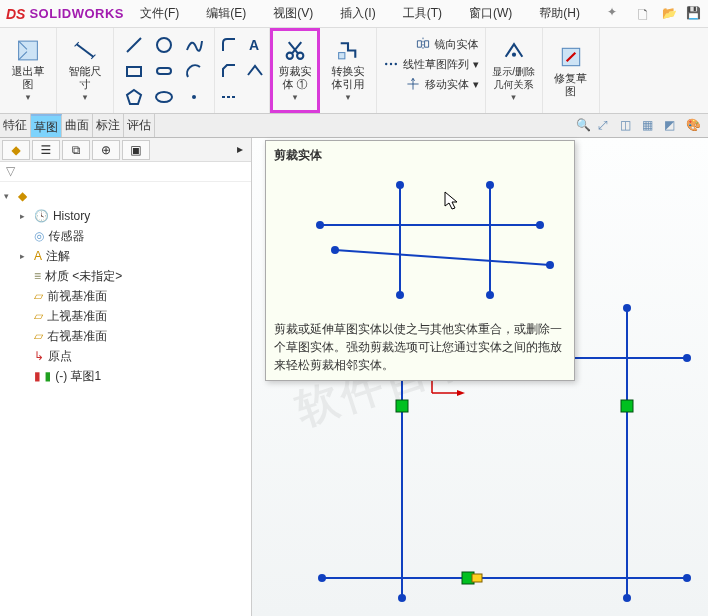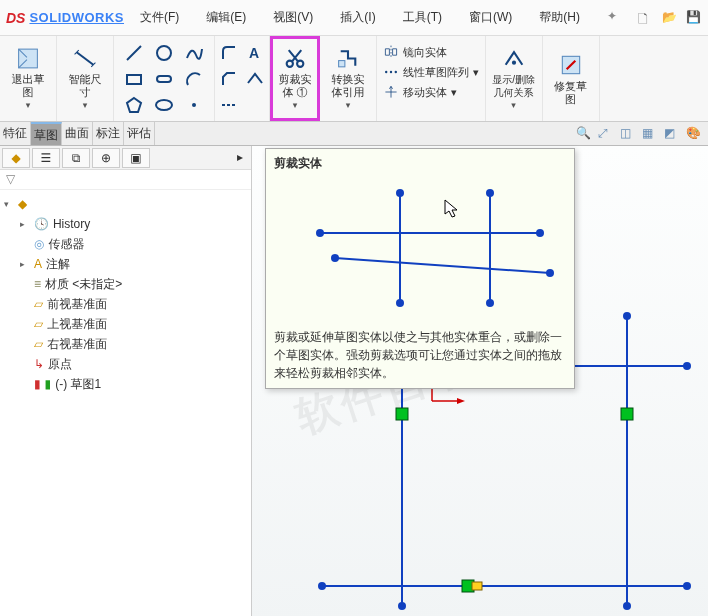"DS" .title-bar { height: 36px -> 28px }
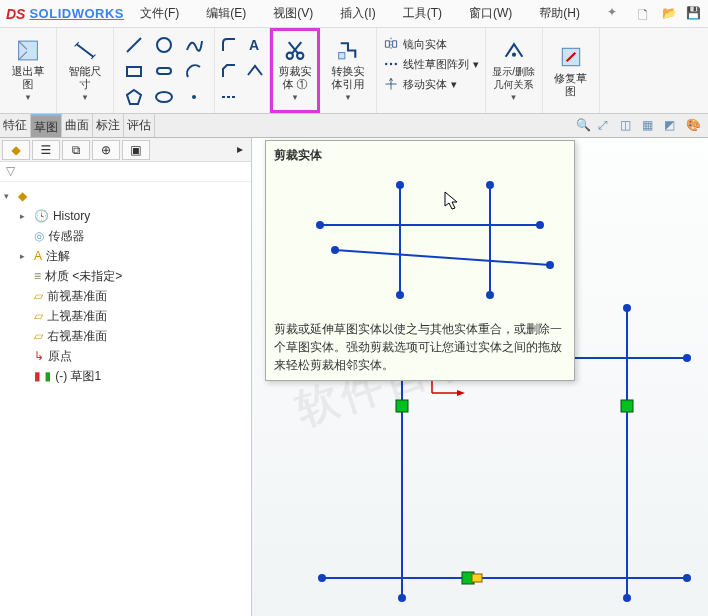"SOLIDWORKS" .logo-text { color: #3b82f6 -> #a21caf; text-decoration: underline -> none }
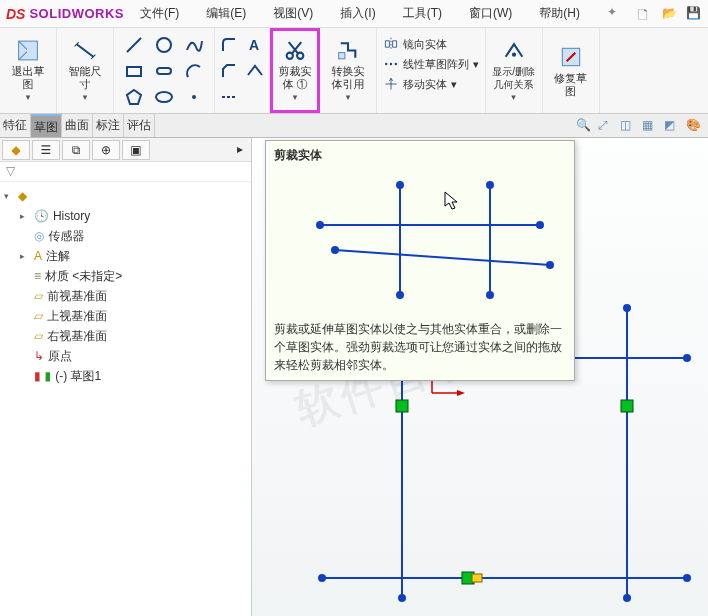"镜向实体" div.rib-group { align-items: flex-start -> flex-end }
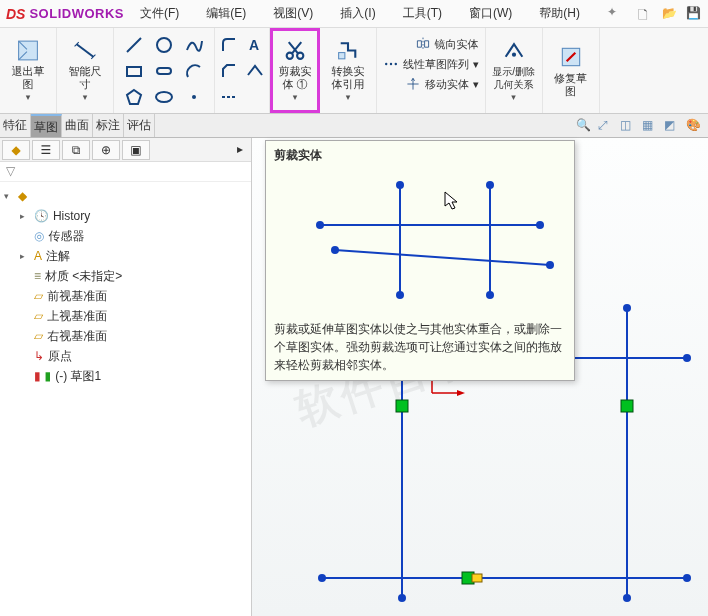"草图" .tabb.active { background: #a3a3a3 -> #7dd3fc }
